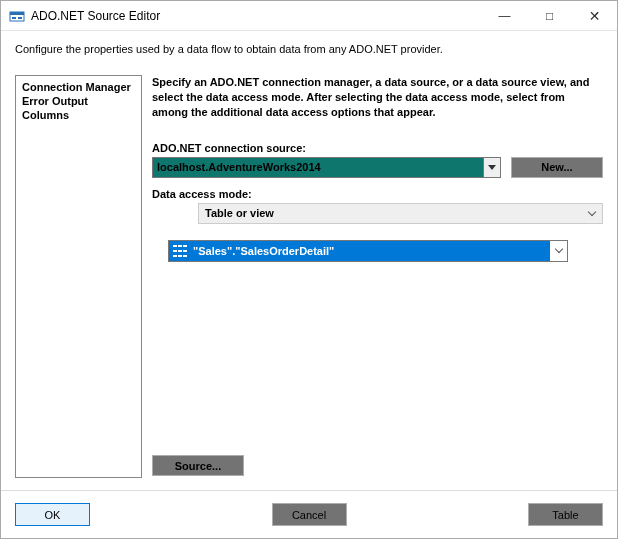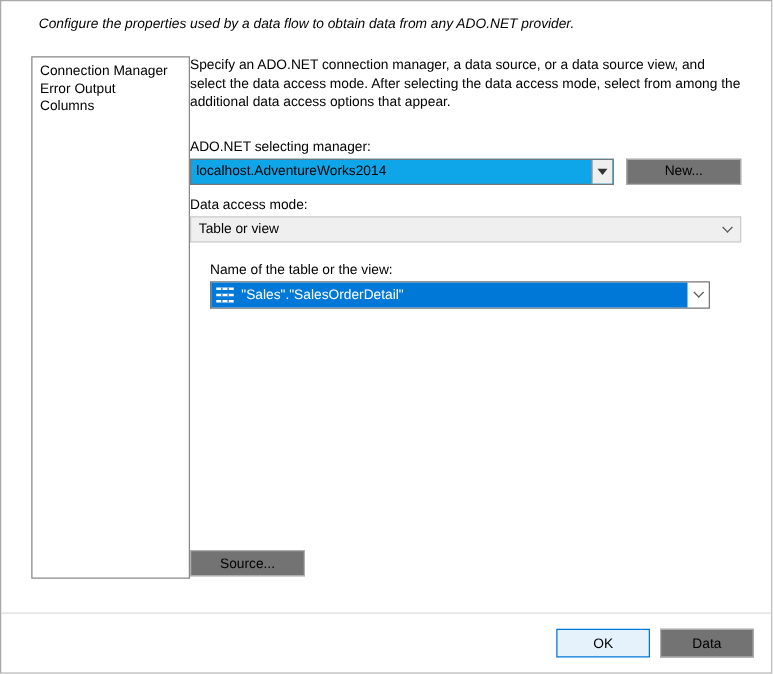"ADO.NET Source Editor" div.titlebar { html: none -> <div> <span> <svg> <rect></rect> <rect></rect> <rect></rect> <rect></rect> </svg> </span> <span>ADO.NET Source Editor</span> <div> <div>―</div> <div>□</div> <div>✕</div> </div> </div> }
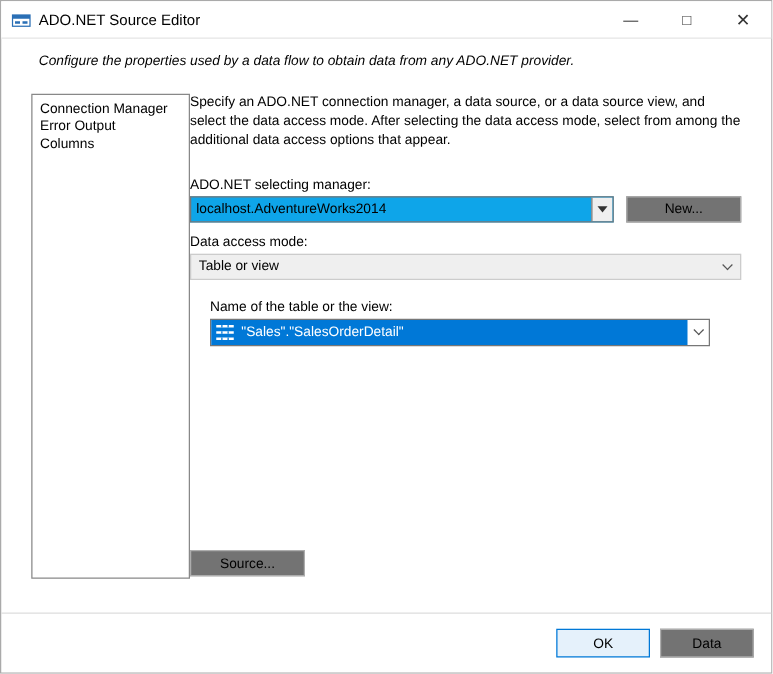"Configure the properties used by" .subheader { font-style: italic -> none; padding: 12px 14px 20px 30px -> 12px 14px 20px 14px }
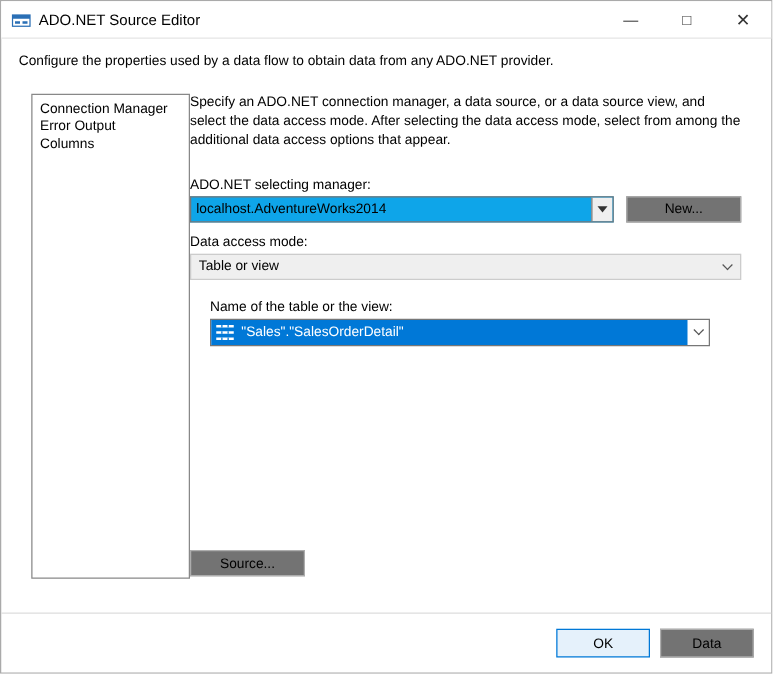"Connection Manager" .body { font-weight: none -> bold; gap: none -> 10px; padding: 0 24px -> 0 14px }
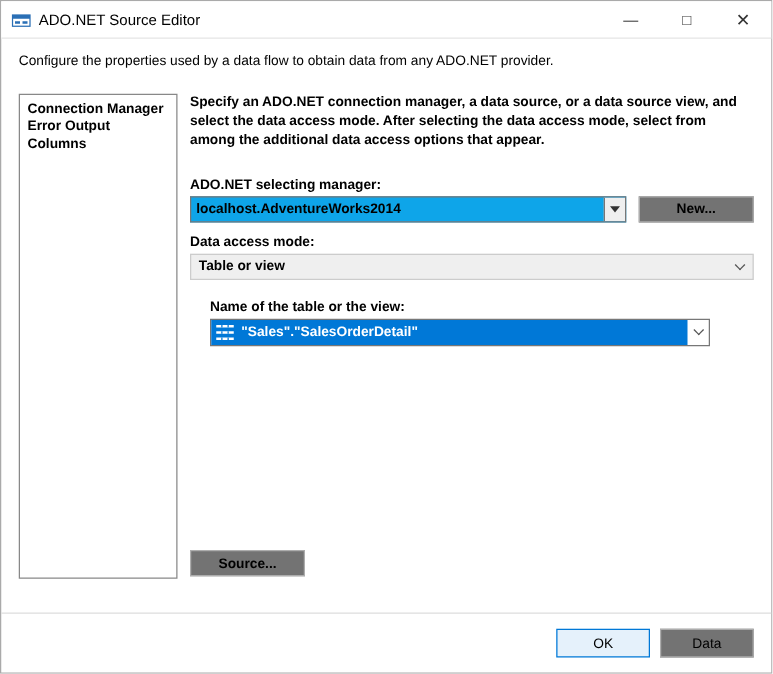"ADO.NET selecting manager:" div.field-label { text: selecting manager -> connection source }
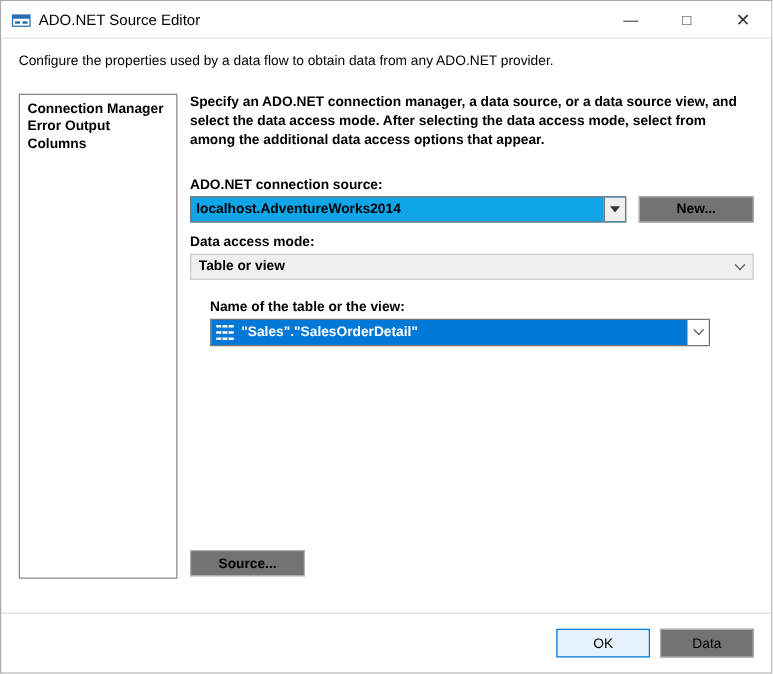"localhost.AdventureWorks2014" .combo { background: #0ea5e9 -> #0f766e }
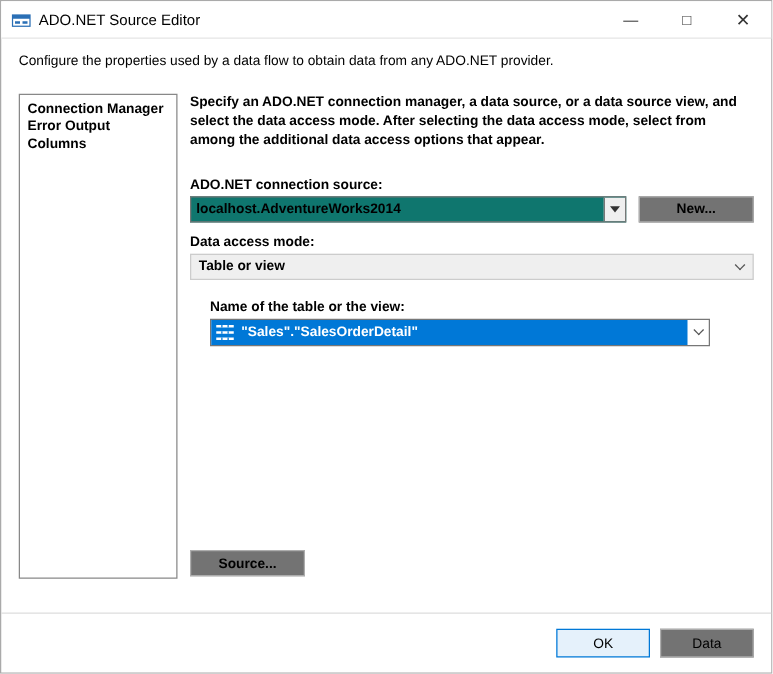"Table or view" div.soft-combo { margin-left: none -> 46px }
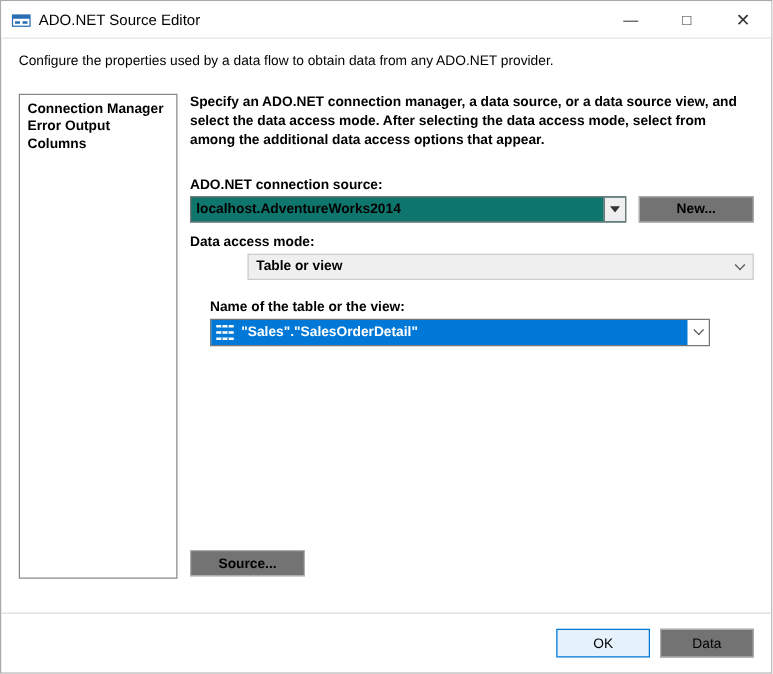"Name of the table or" div.field-label { html: <div>Name of the table or the view:</div> -> none }
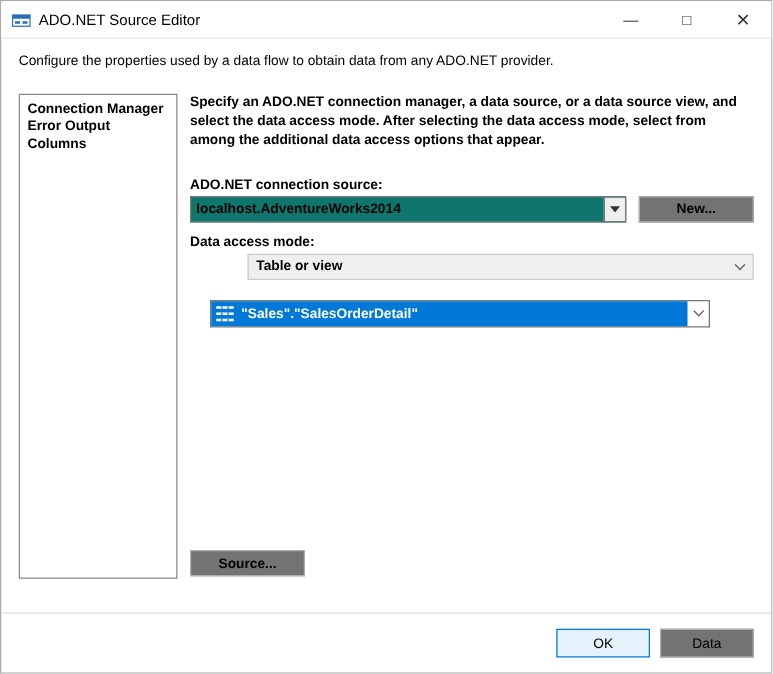"OK" .footer { justify-content: flex-end -> space-between; margin-top: 27px -> 12px }
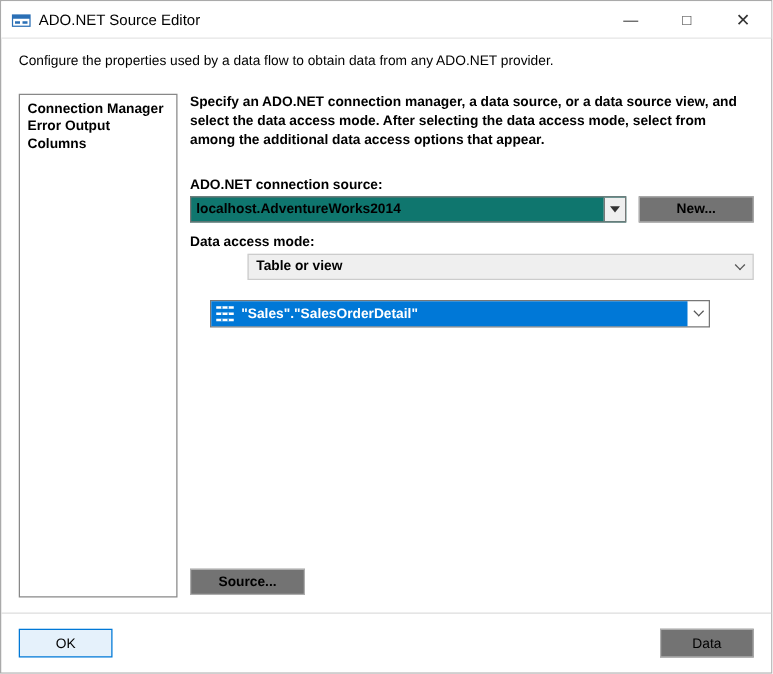"Cancel" div.btn { html: none -> <div>Cancel</div> }
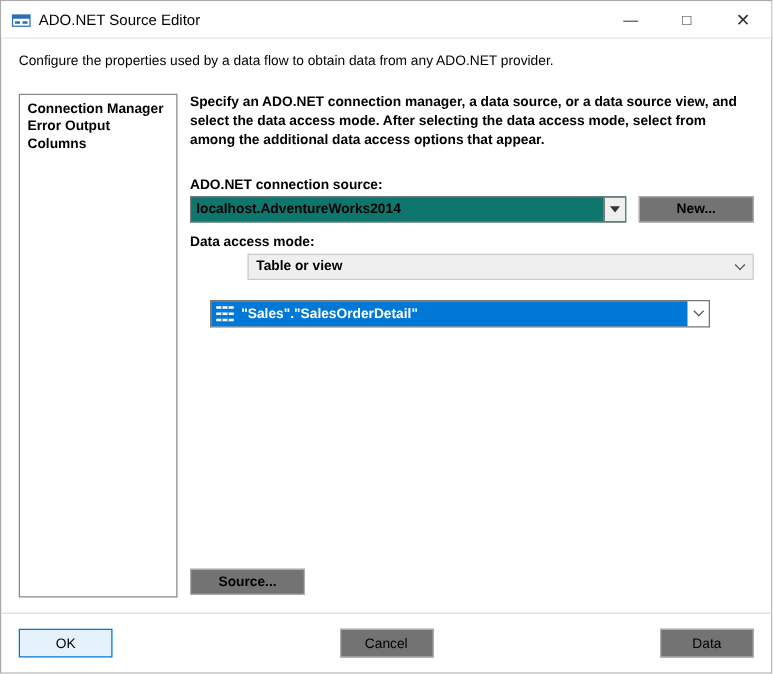"Data" div.btn { text: Data -> Table }
